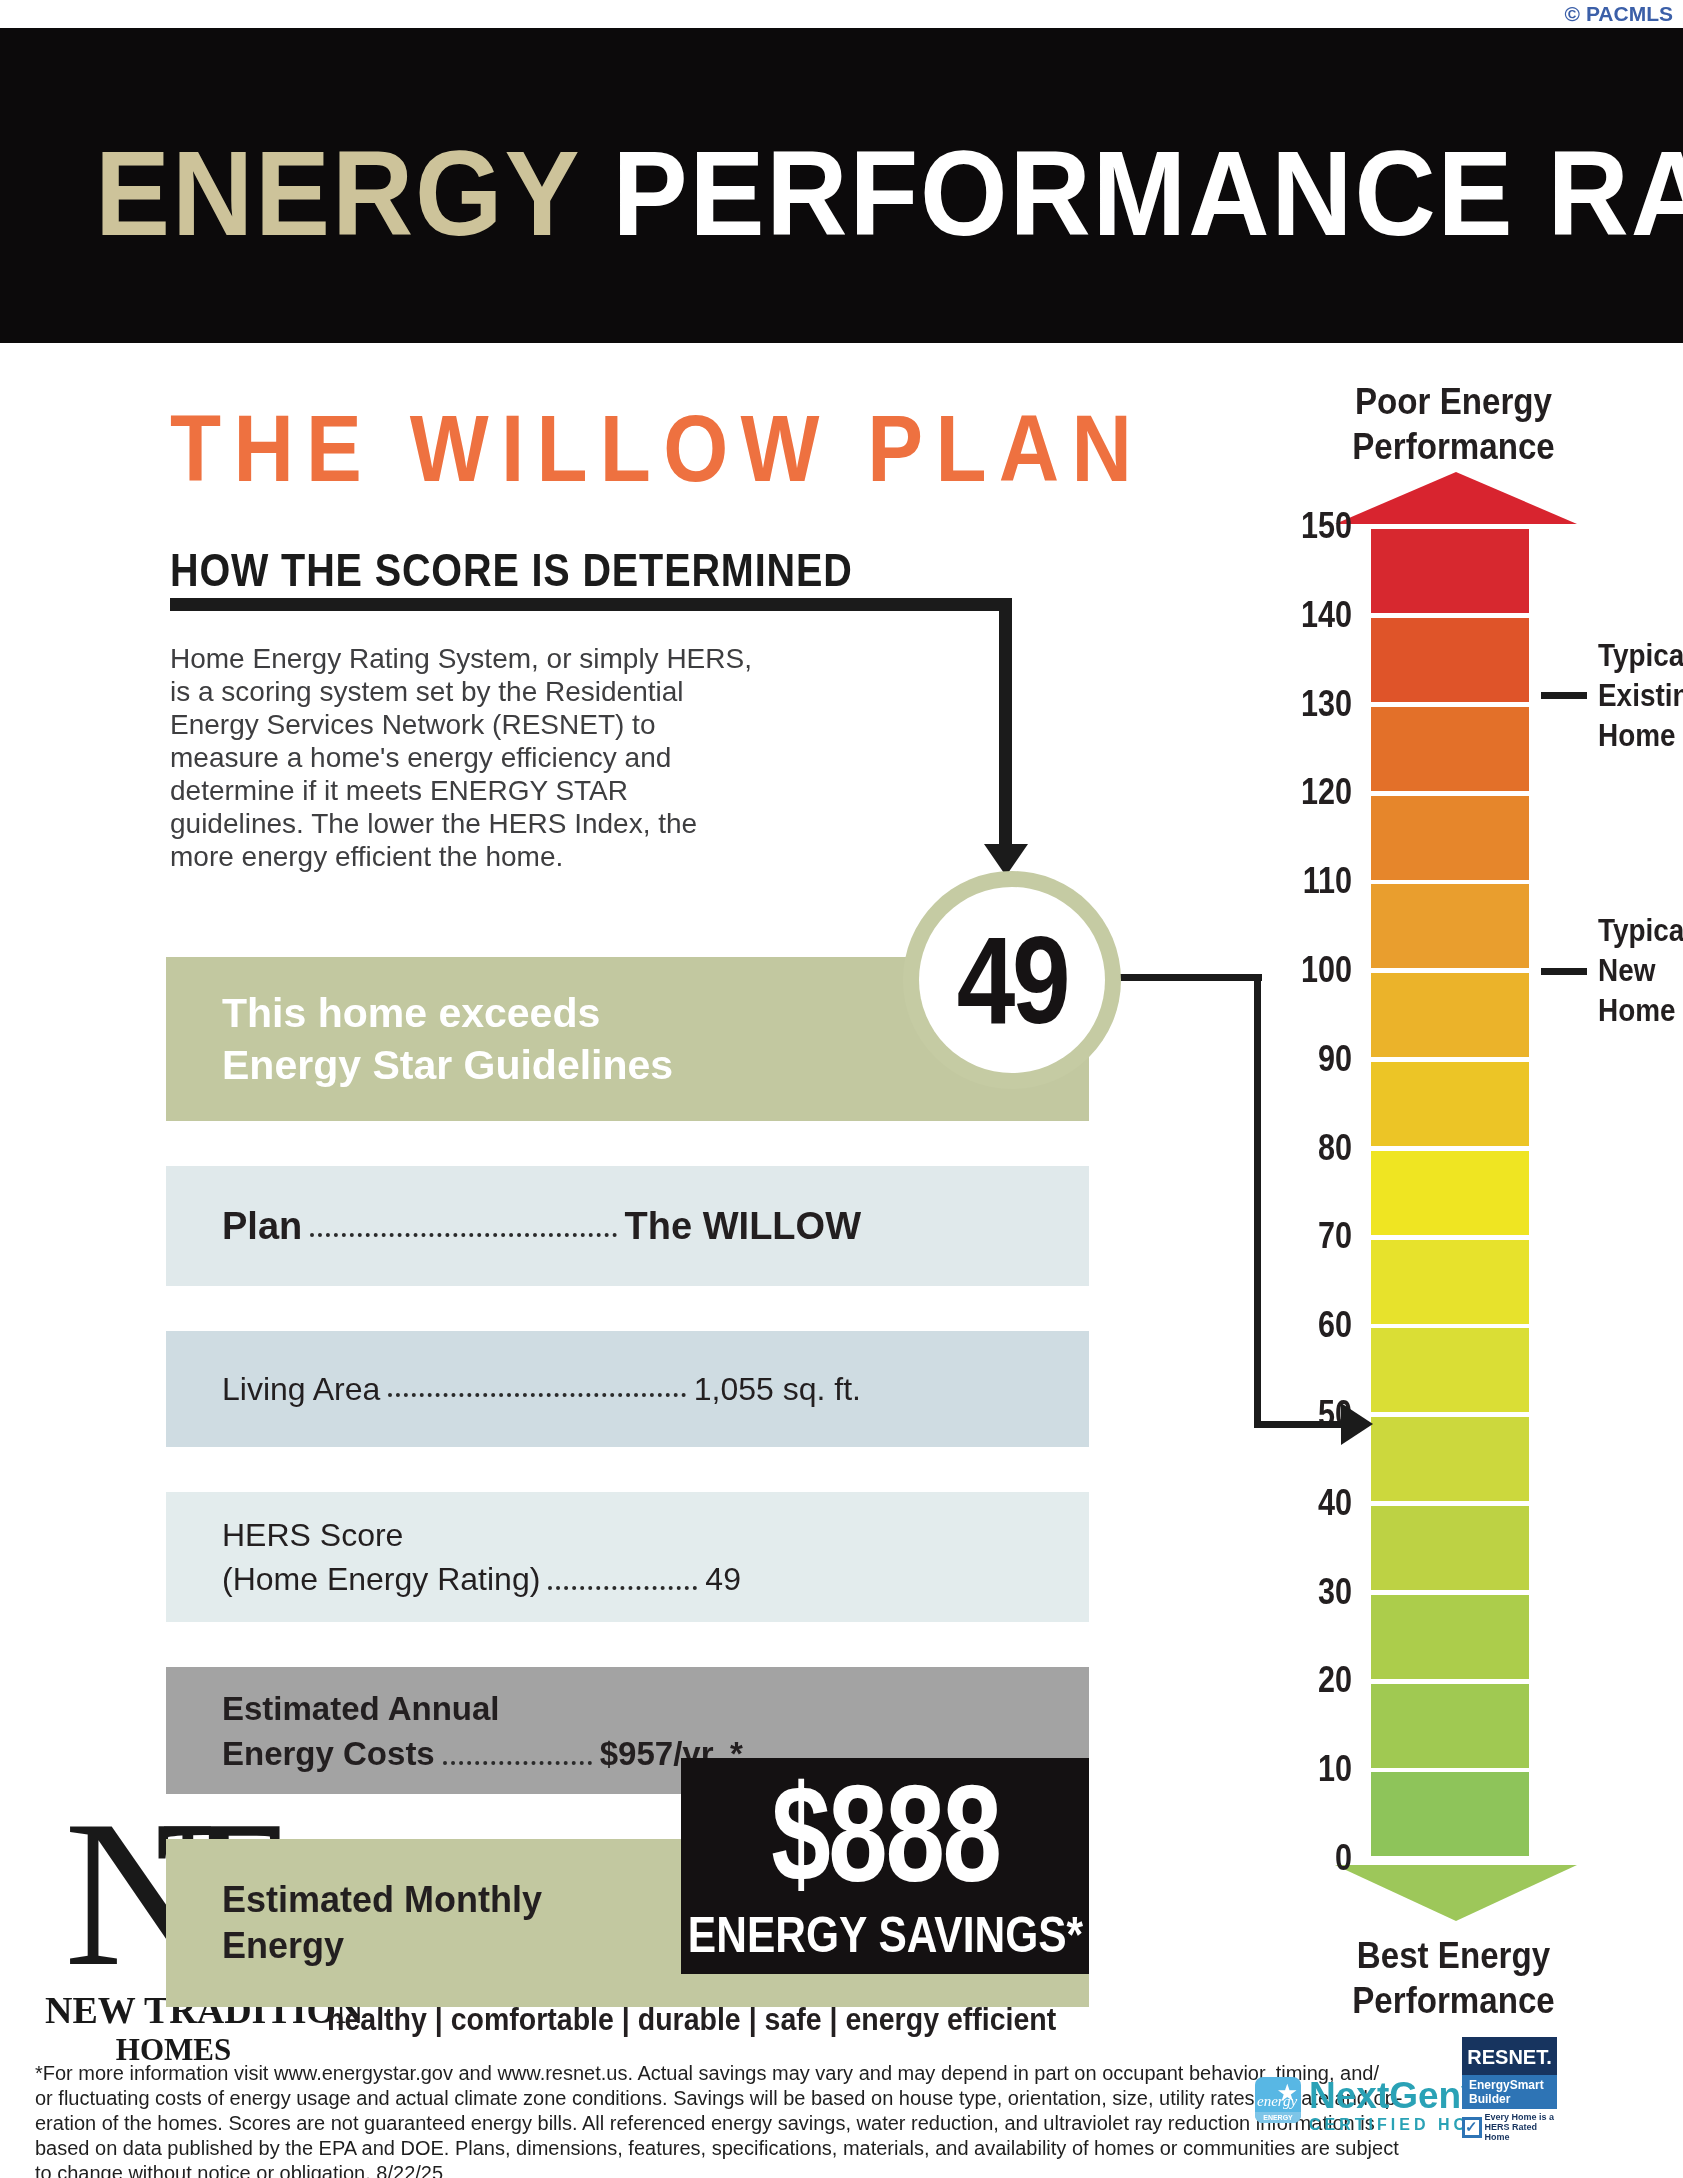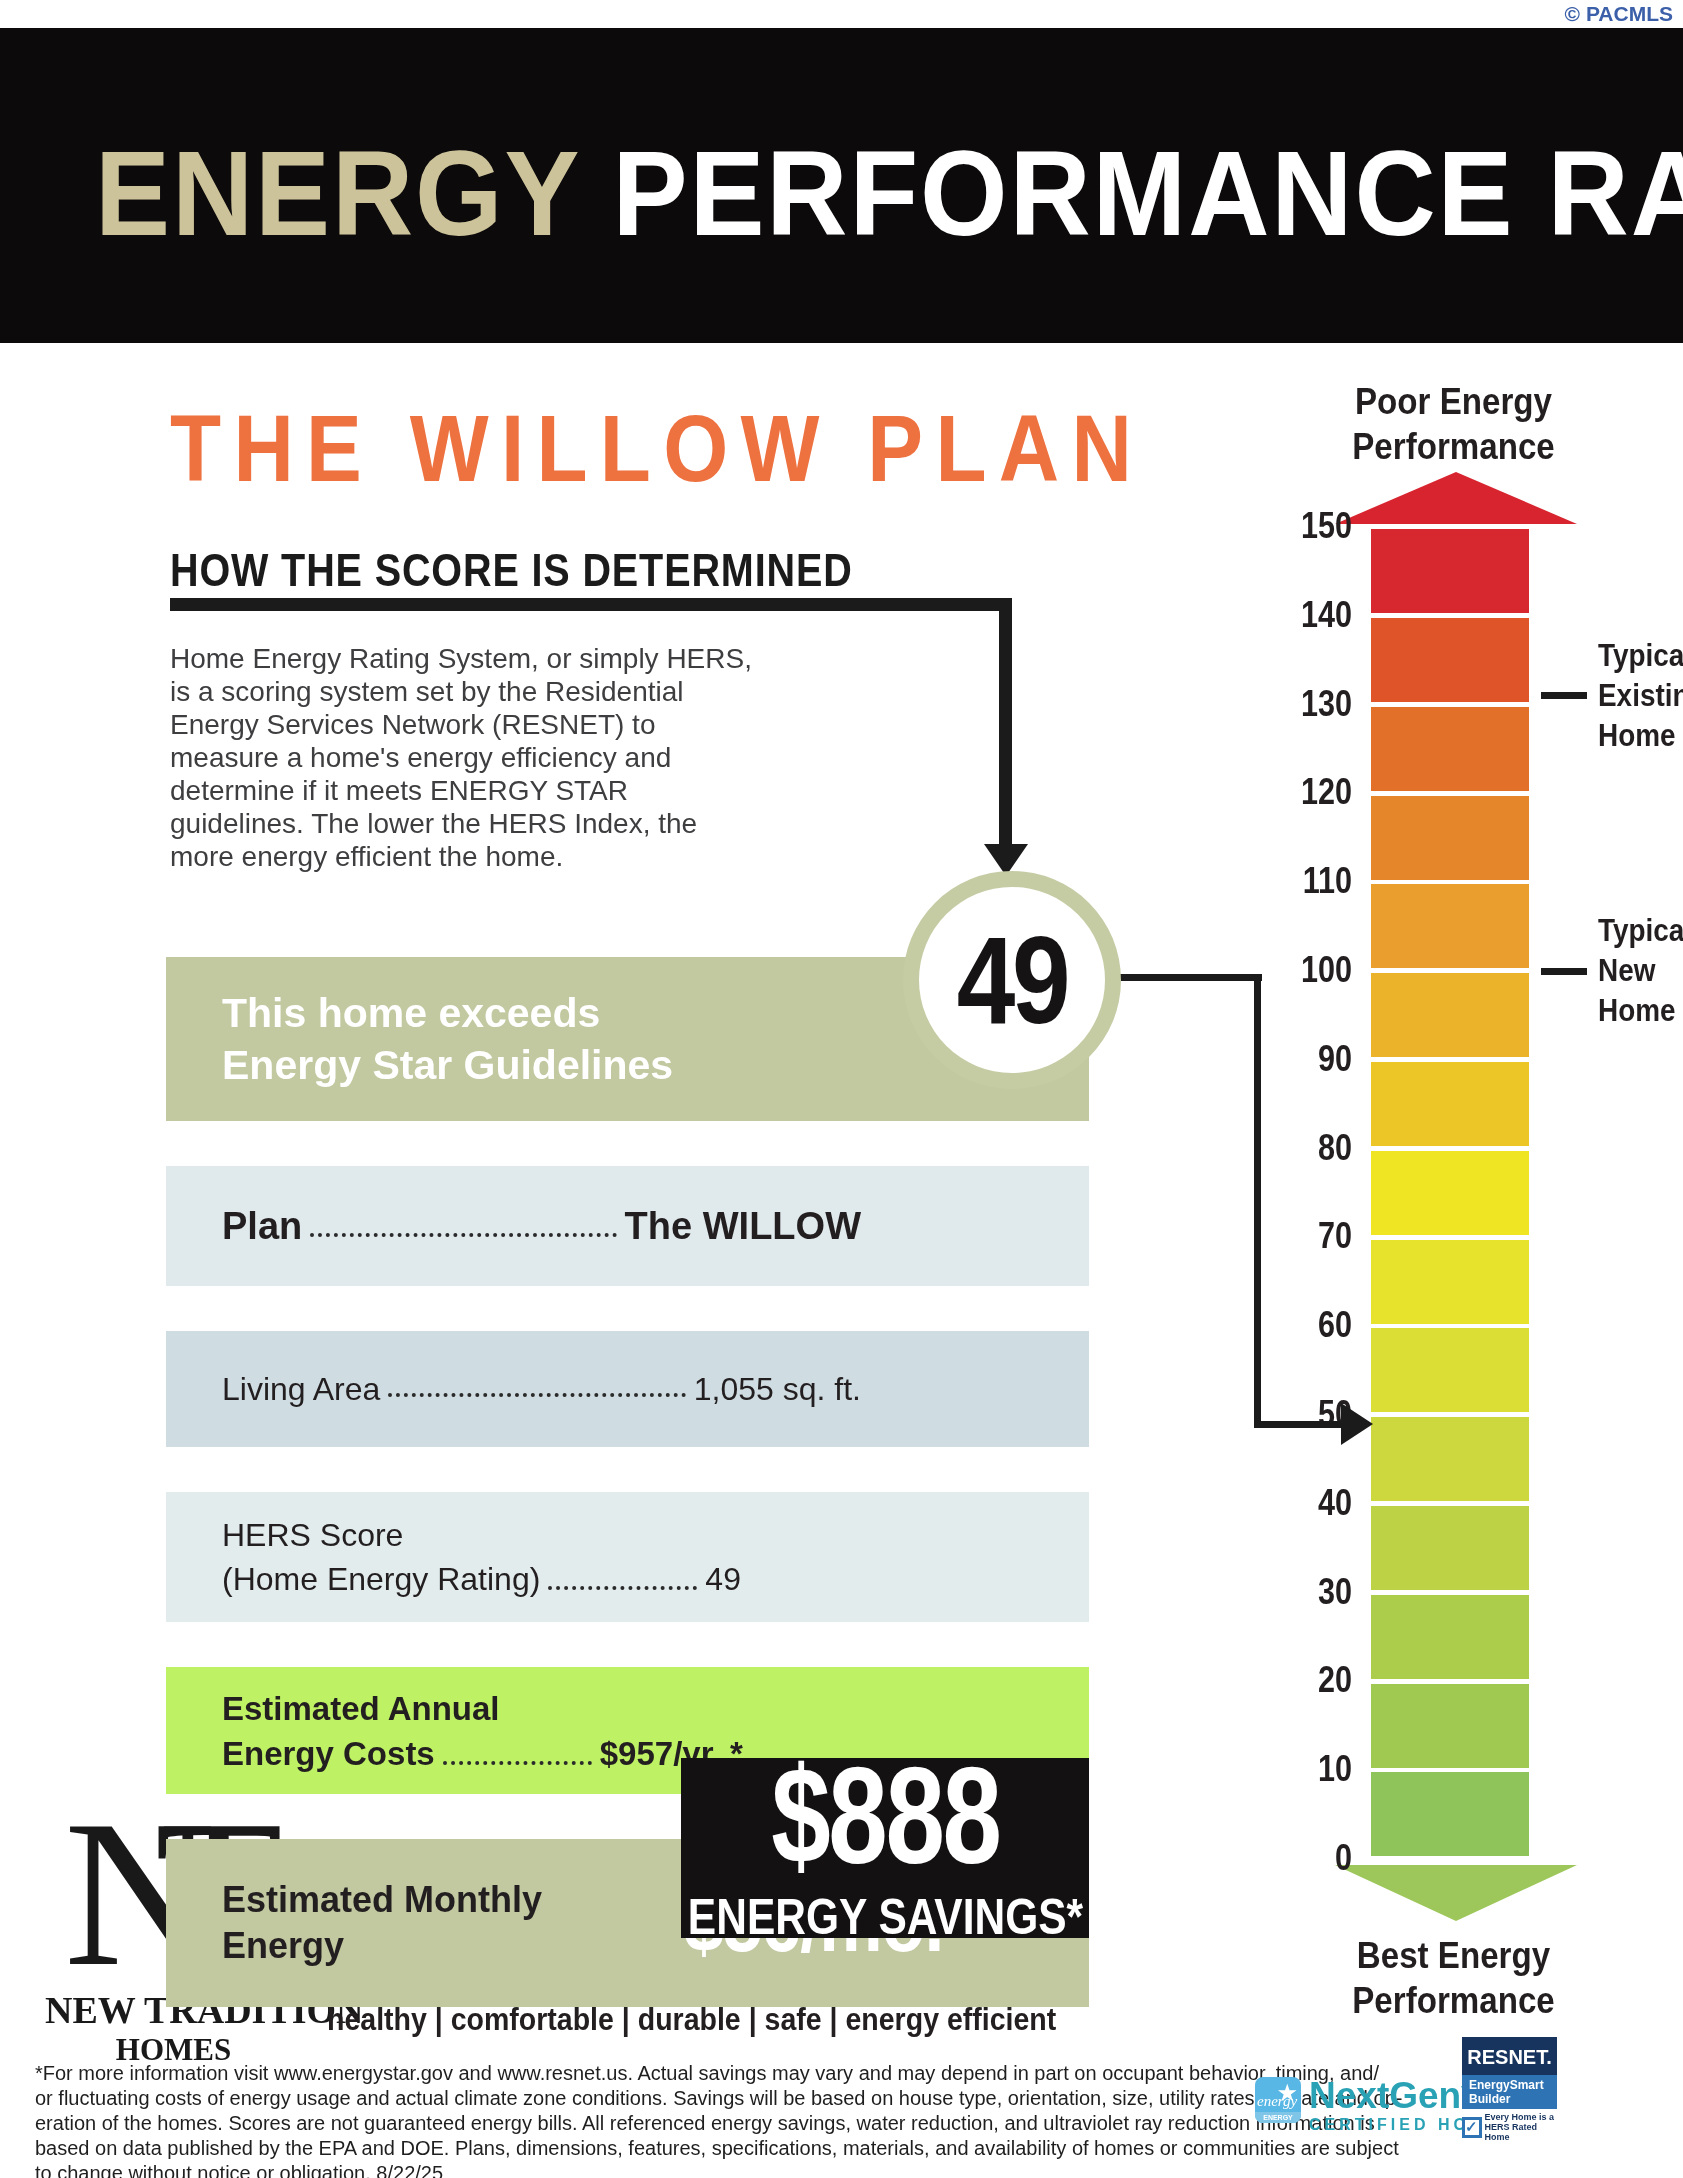"Estimated Annual" .row-annual { background: #bef264 -> #a3a3a3 }
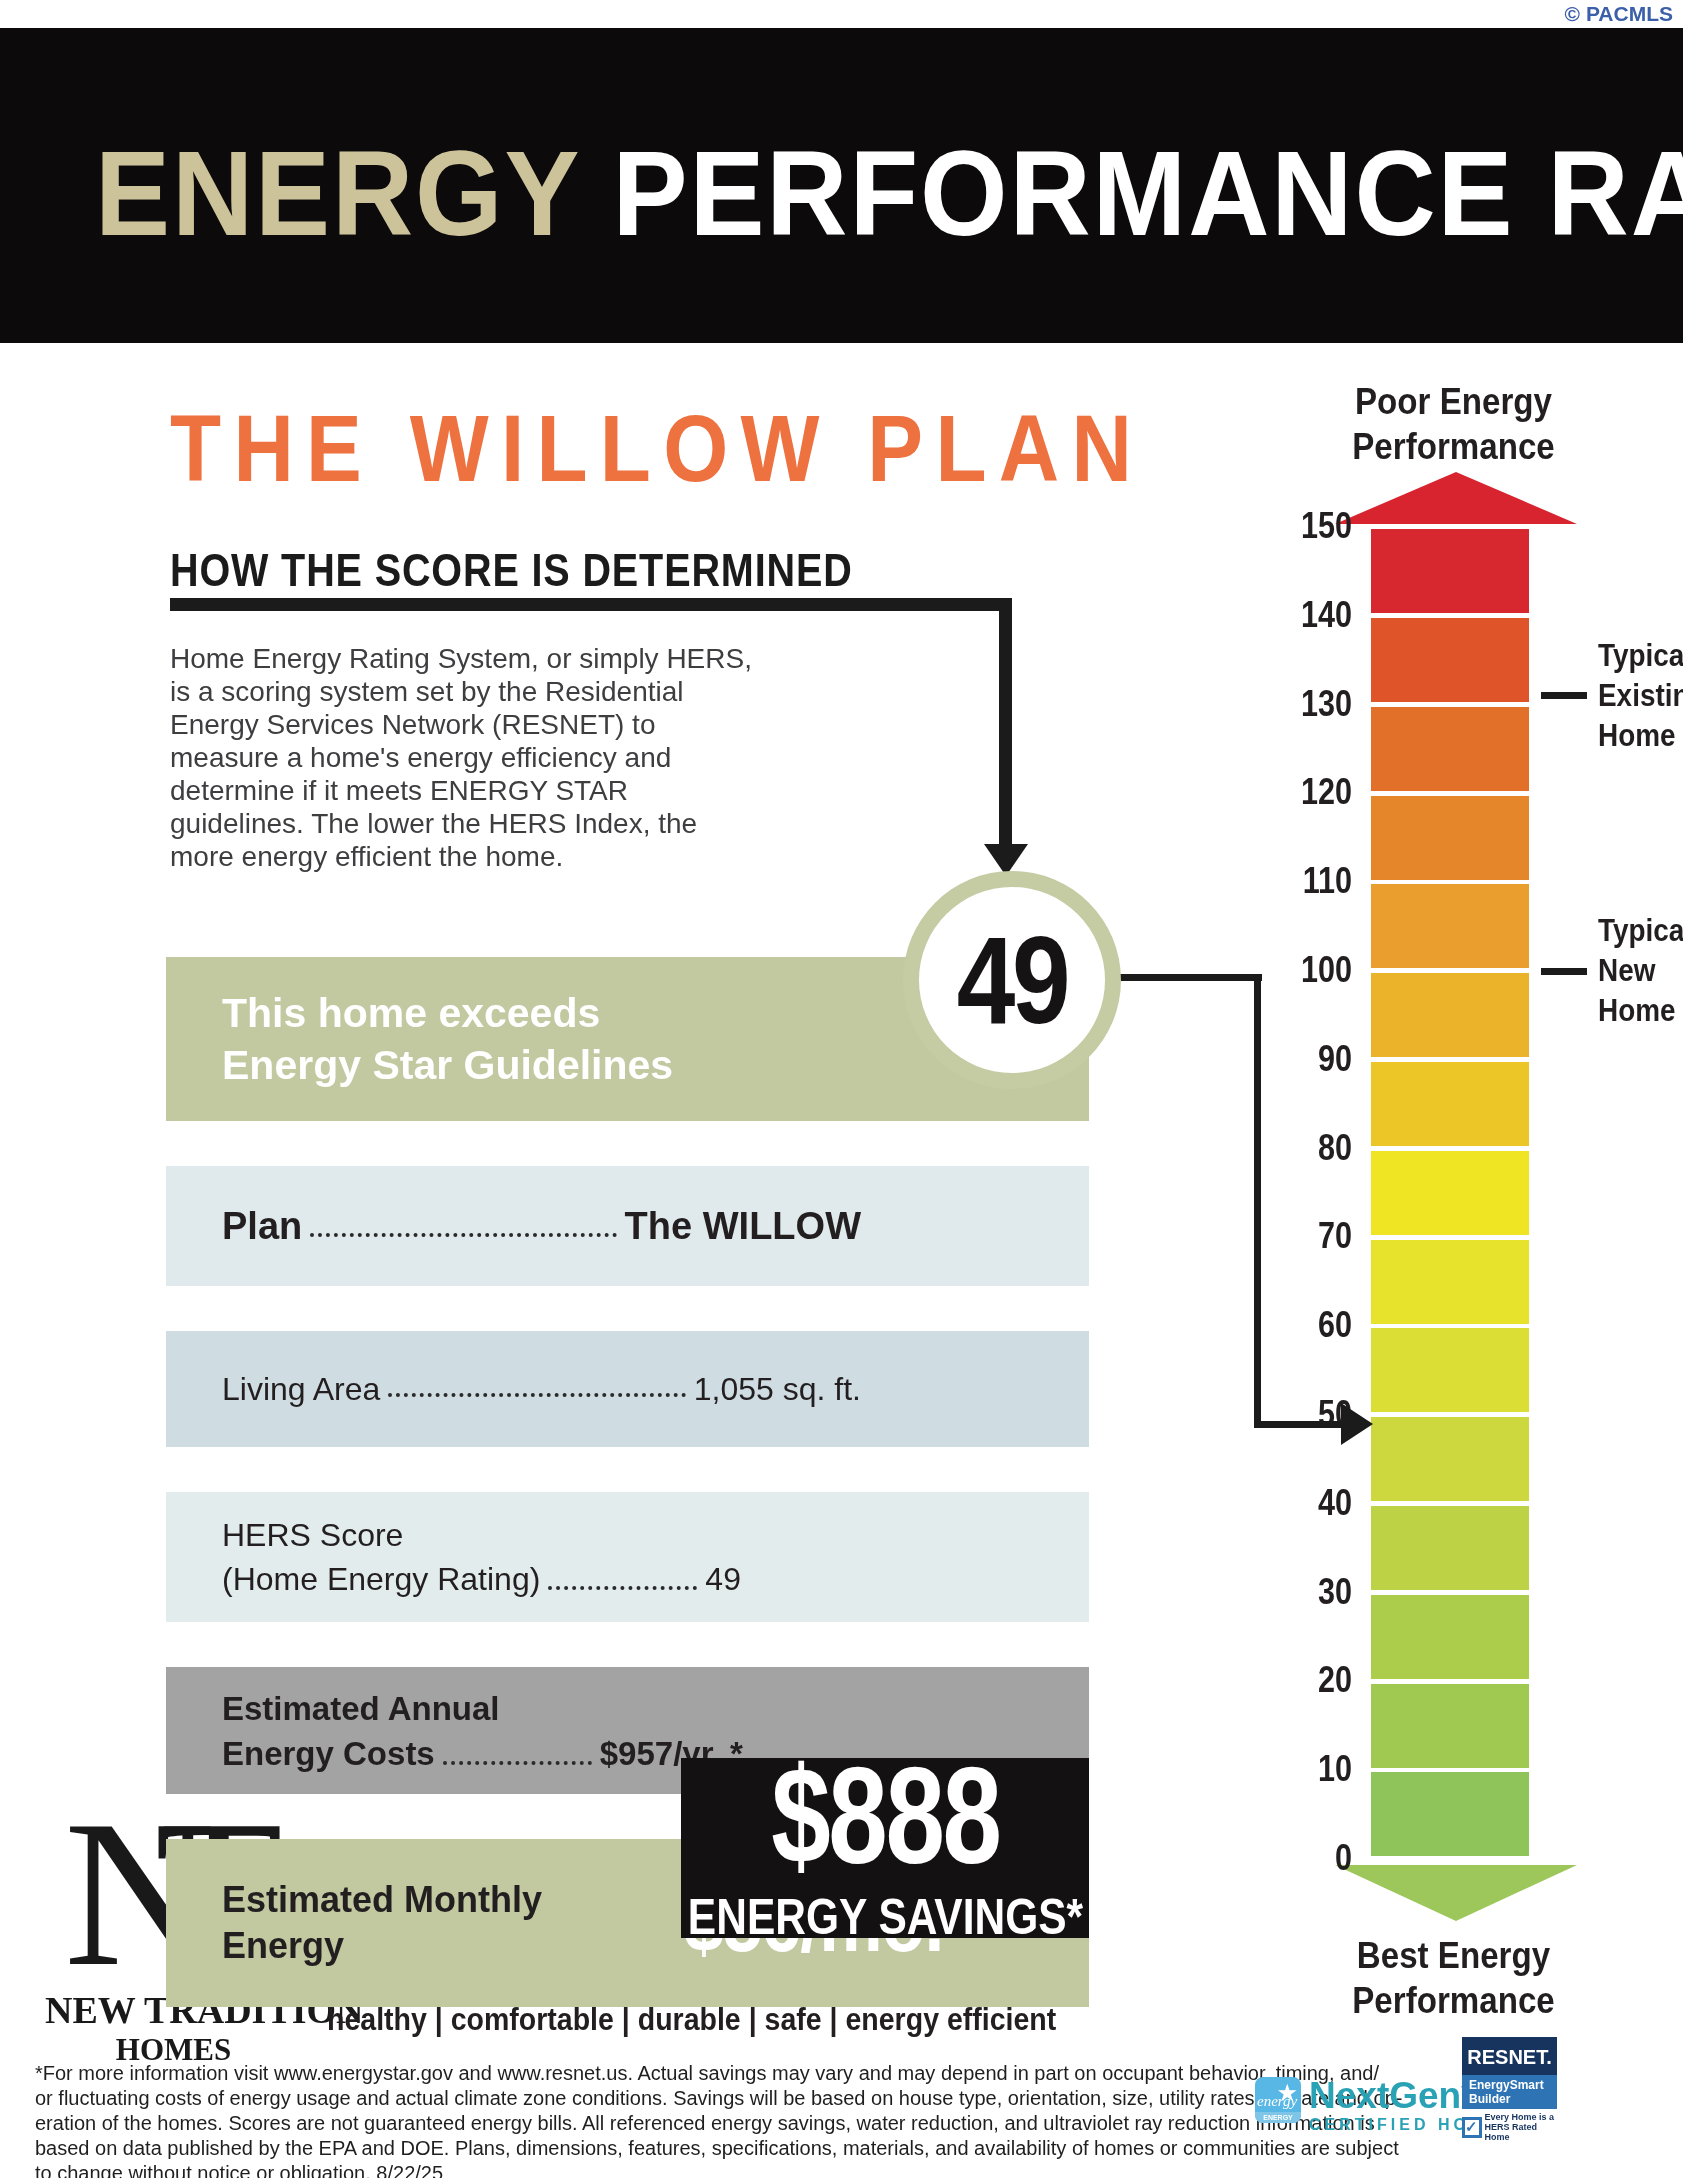"$888" #savings-box { height: 180px -> 216px }
